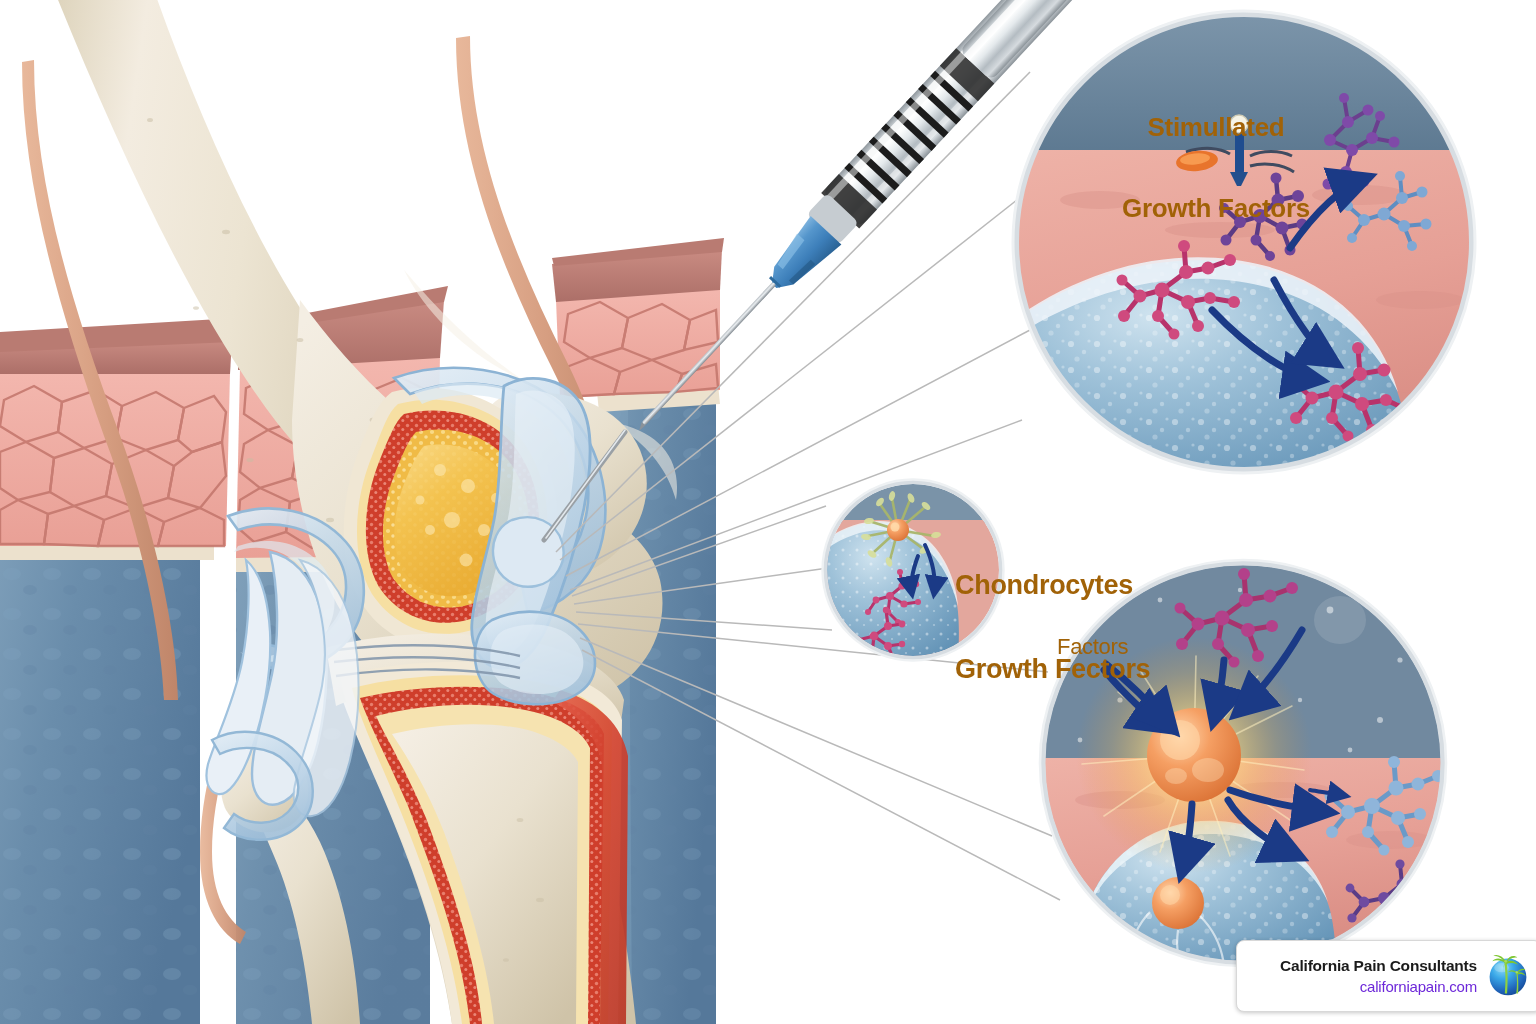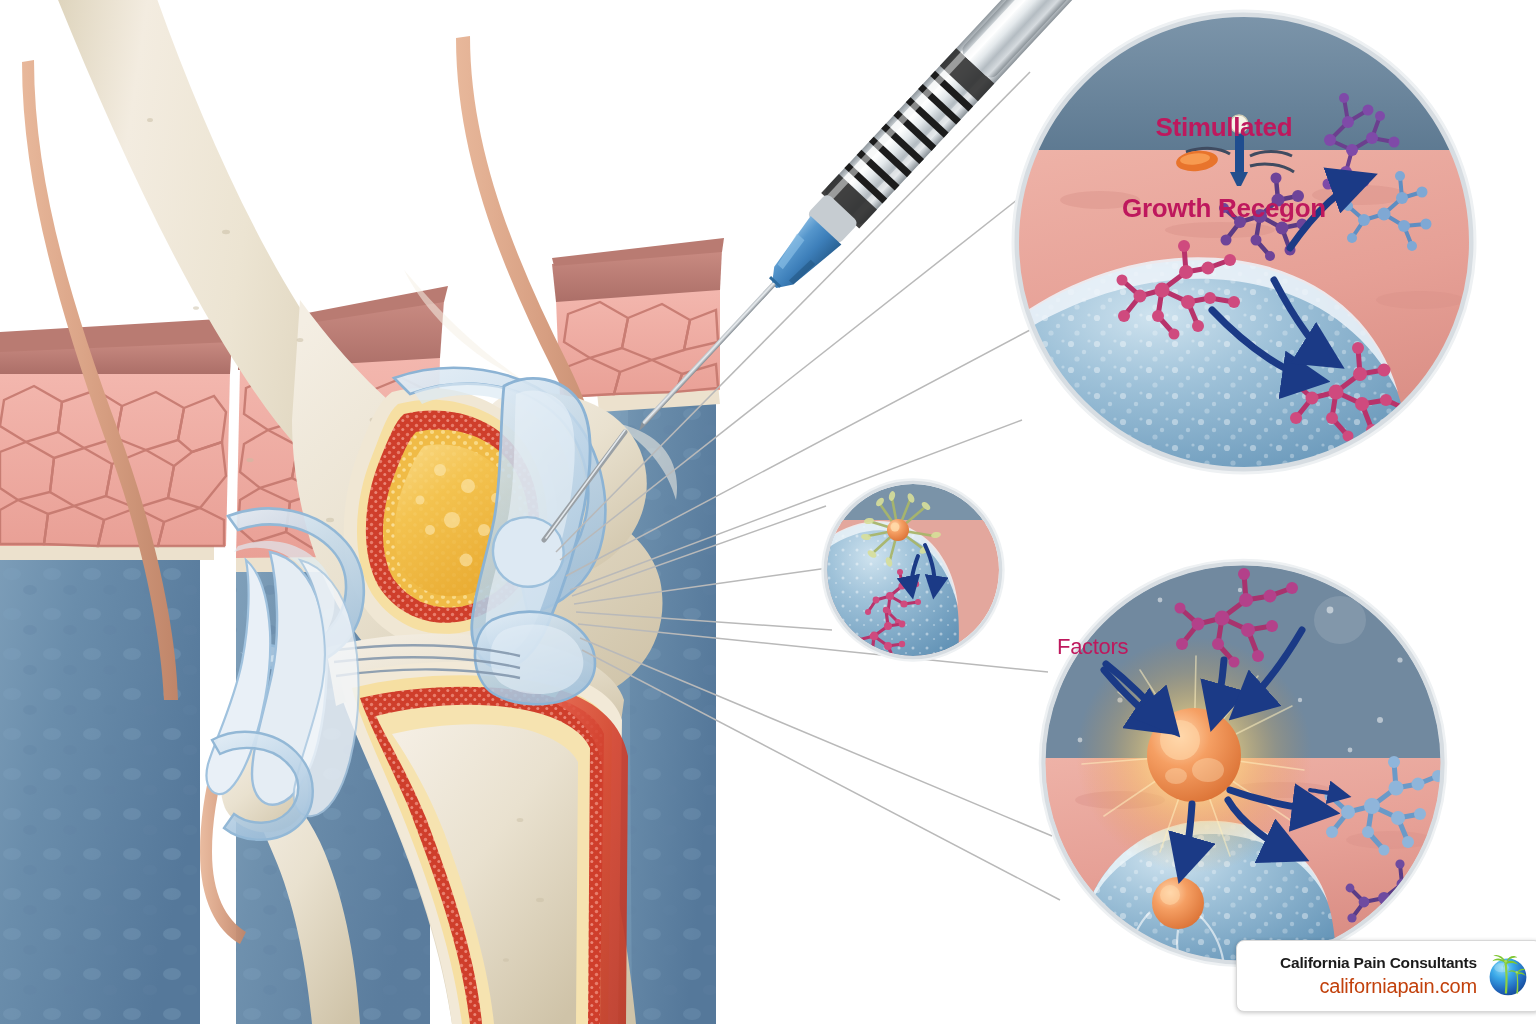"Stimullated" .lbl { color: #be185d -> #a16207 }
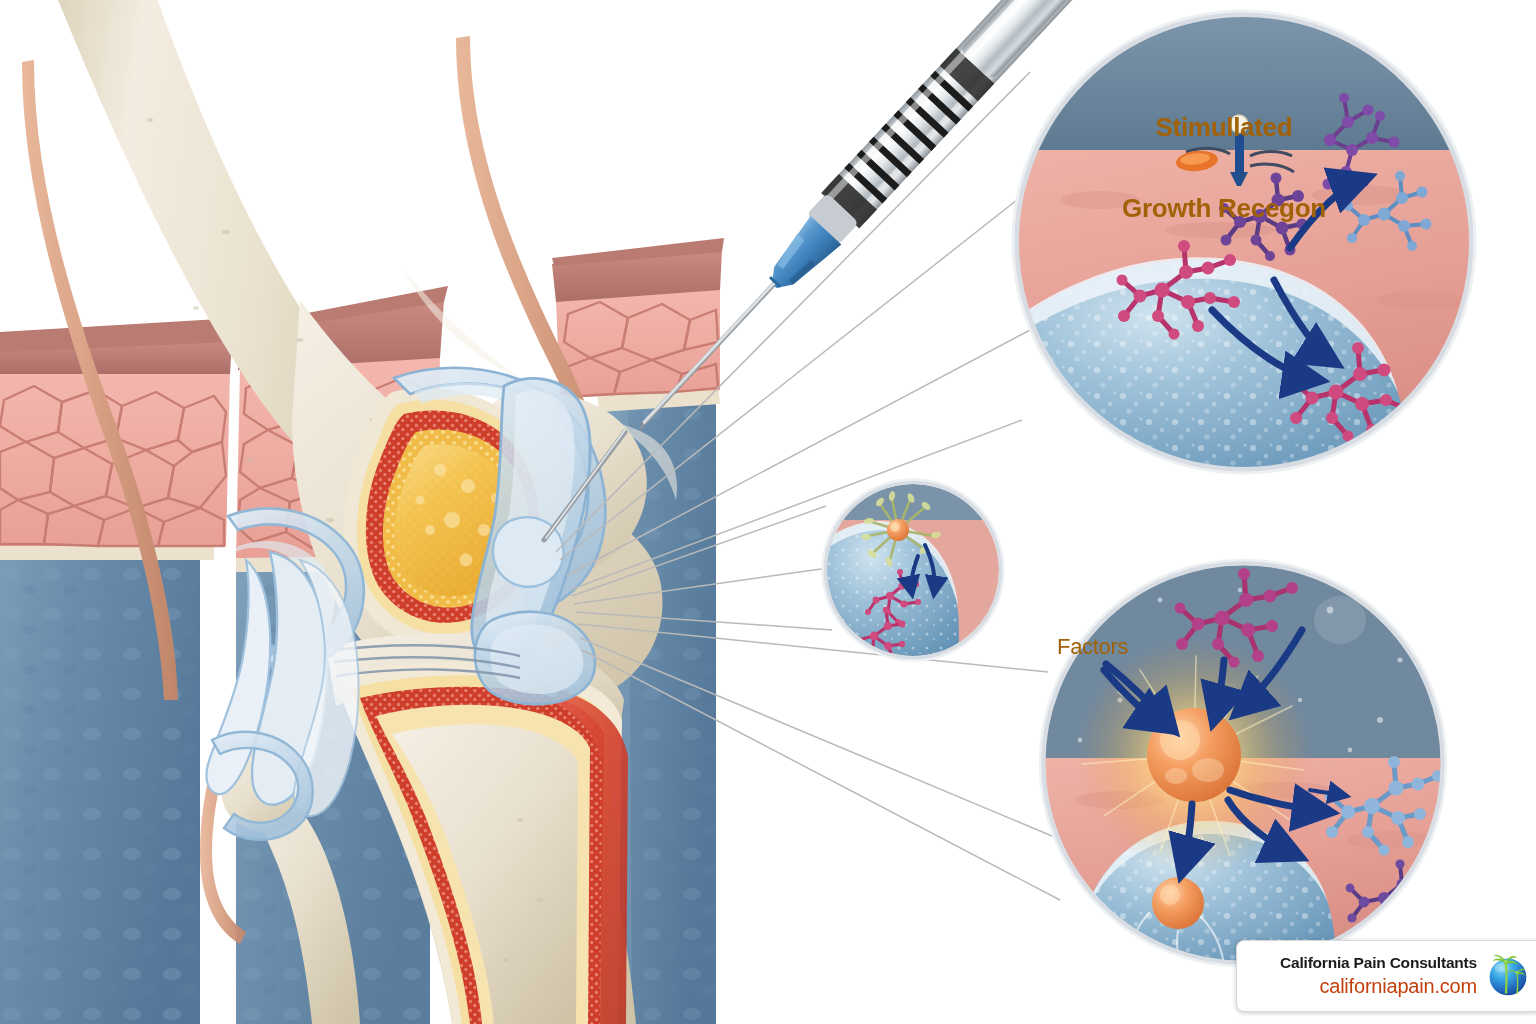"Growth Recegon" div { text: Recegon -> Factors }
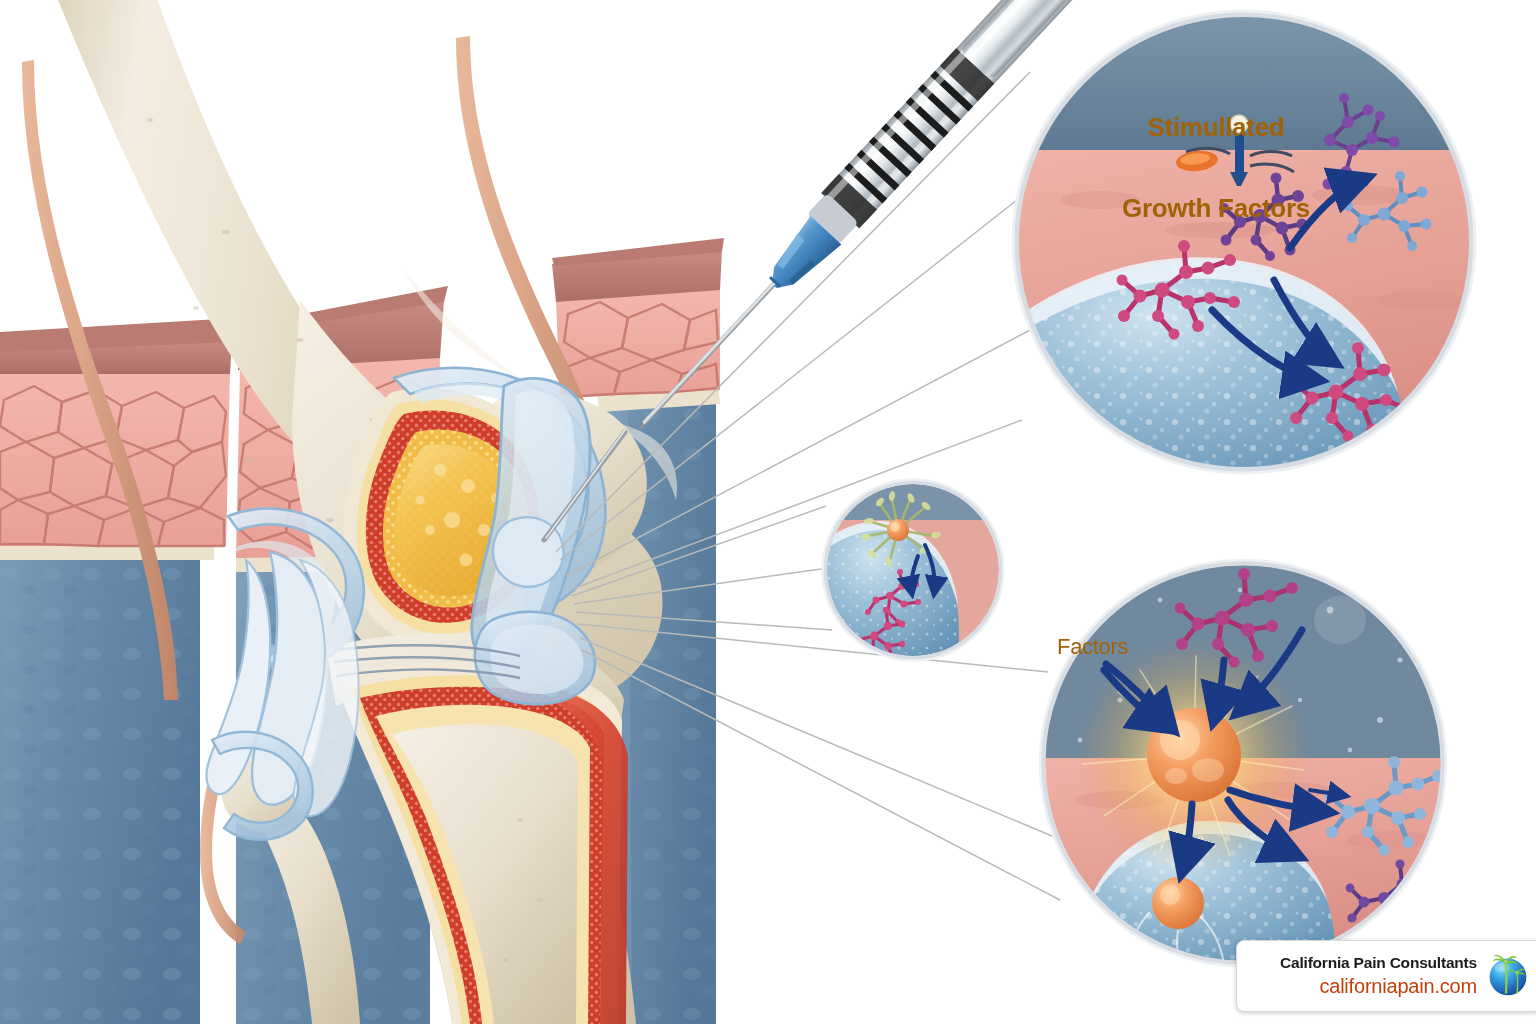"Chondrocytes" div.lbl { html: none -> <div> <div>Chondrocytes</div> <div>Growth Fectors</div> </div> }
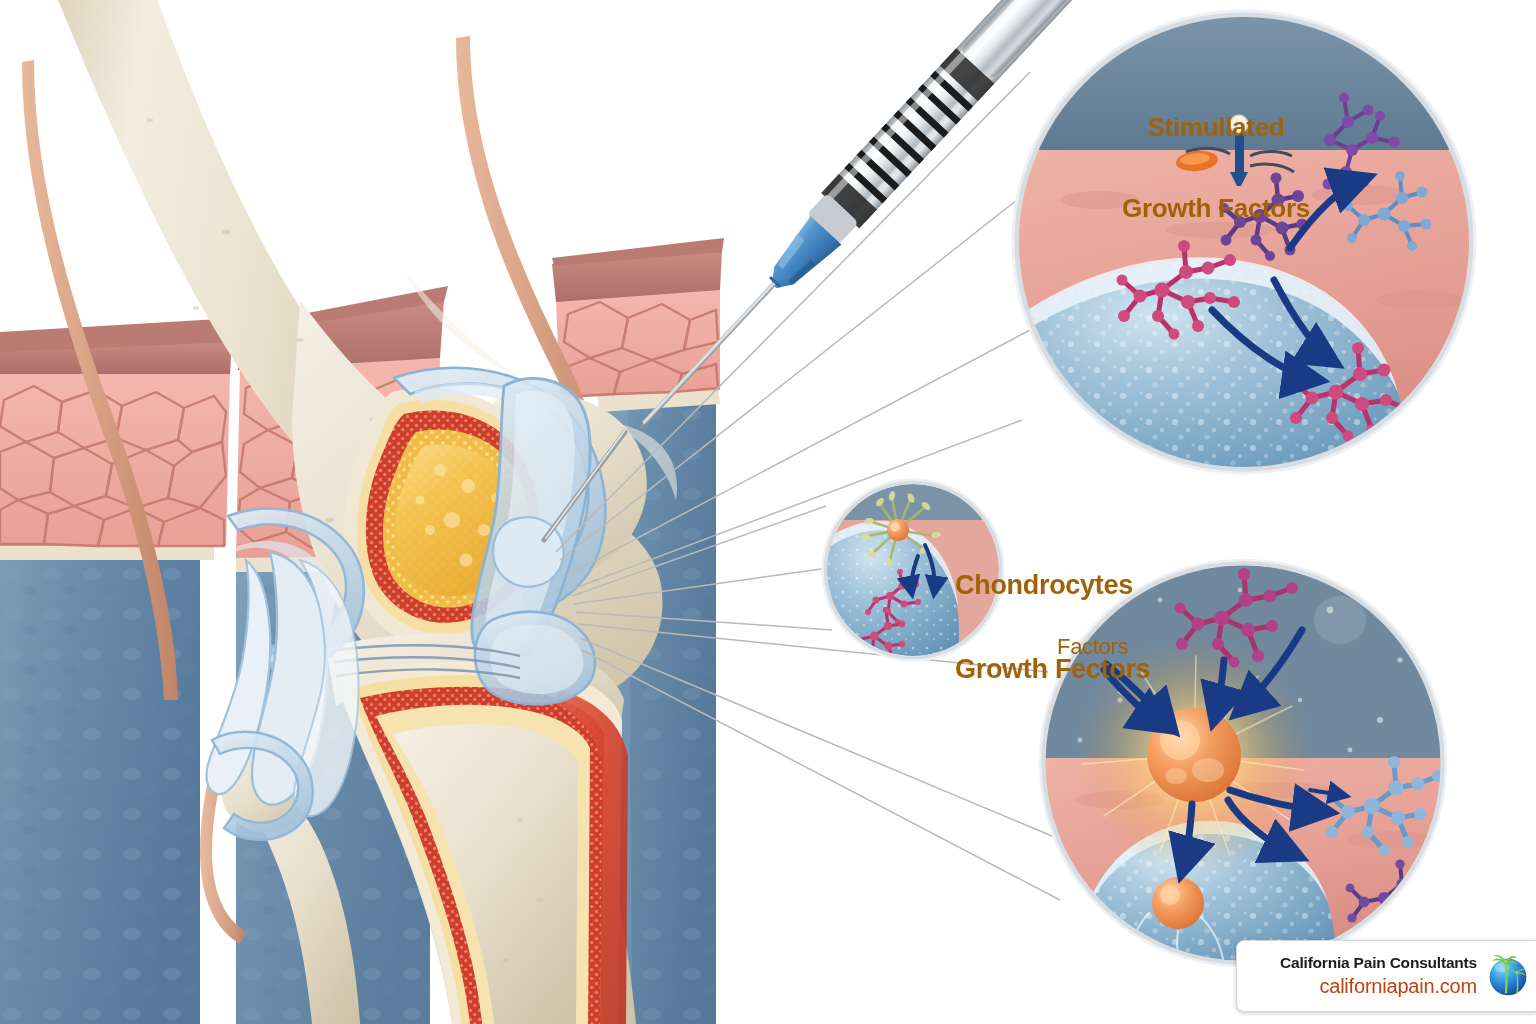"californiapain.com" #wm-url { color: #c2410c -> #6d28d9; font-size: 20px -> 15px }
